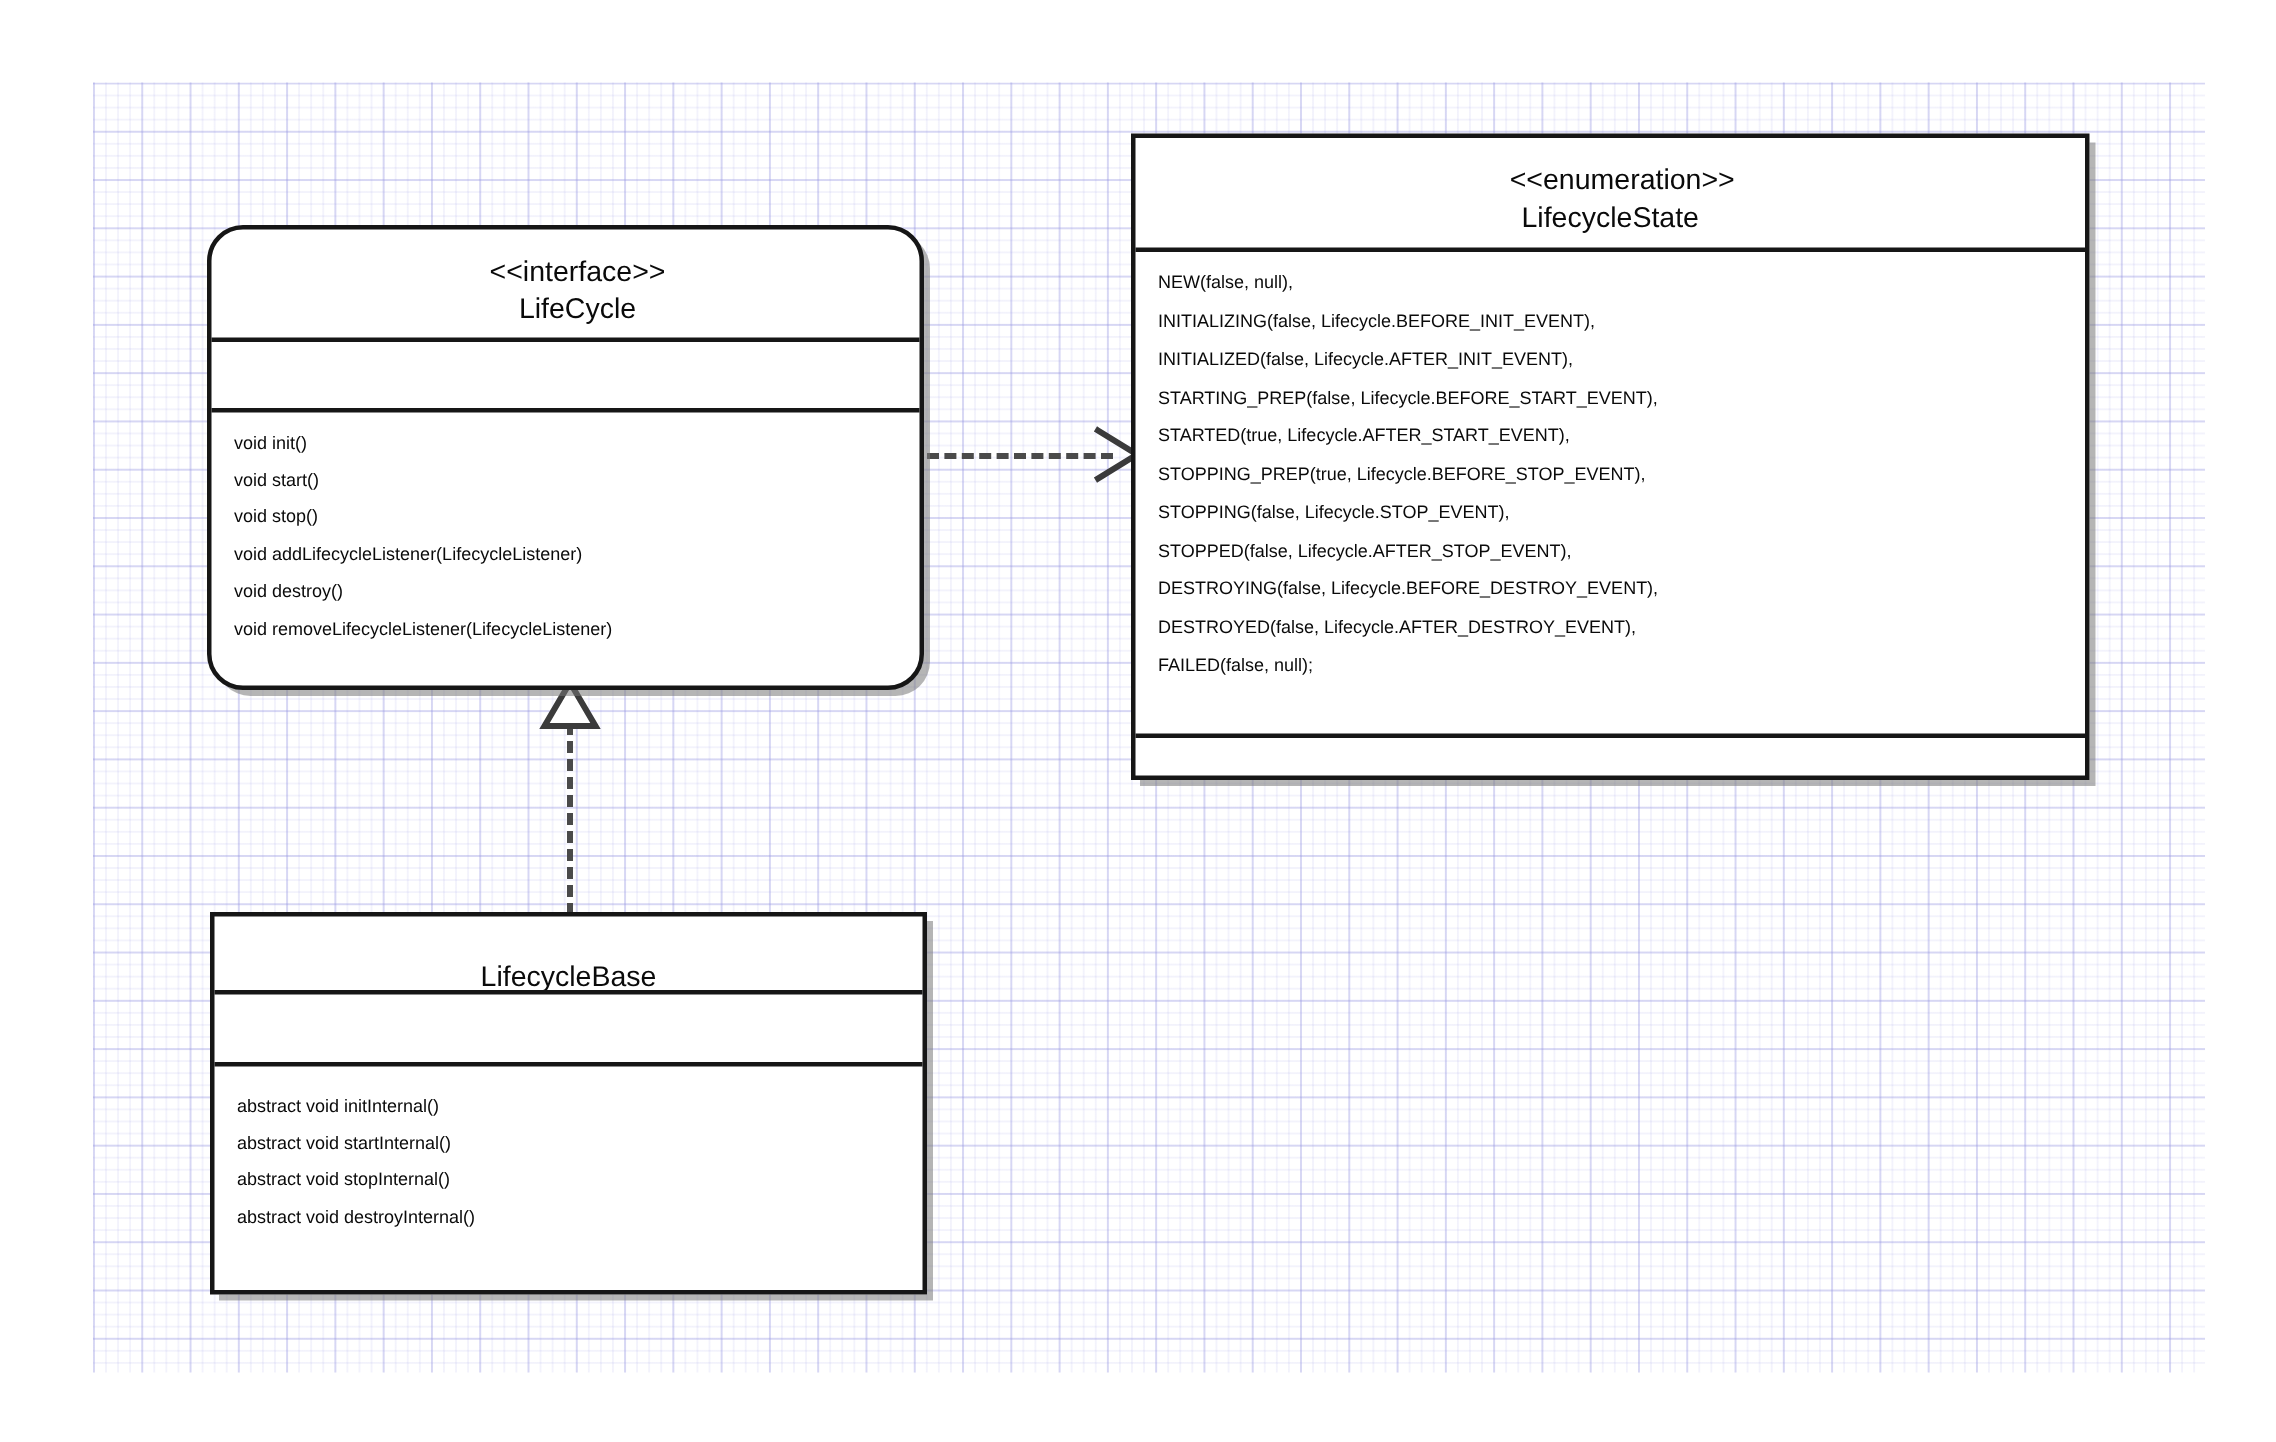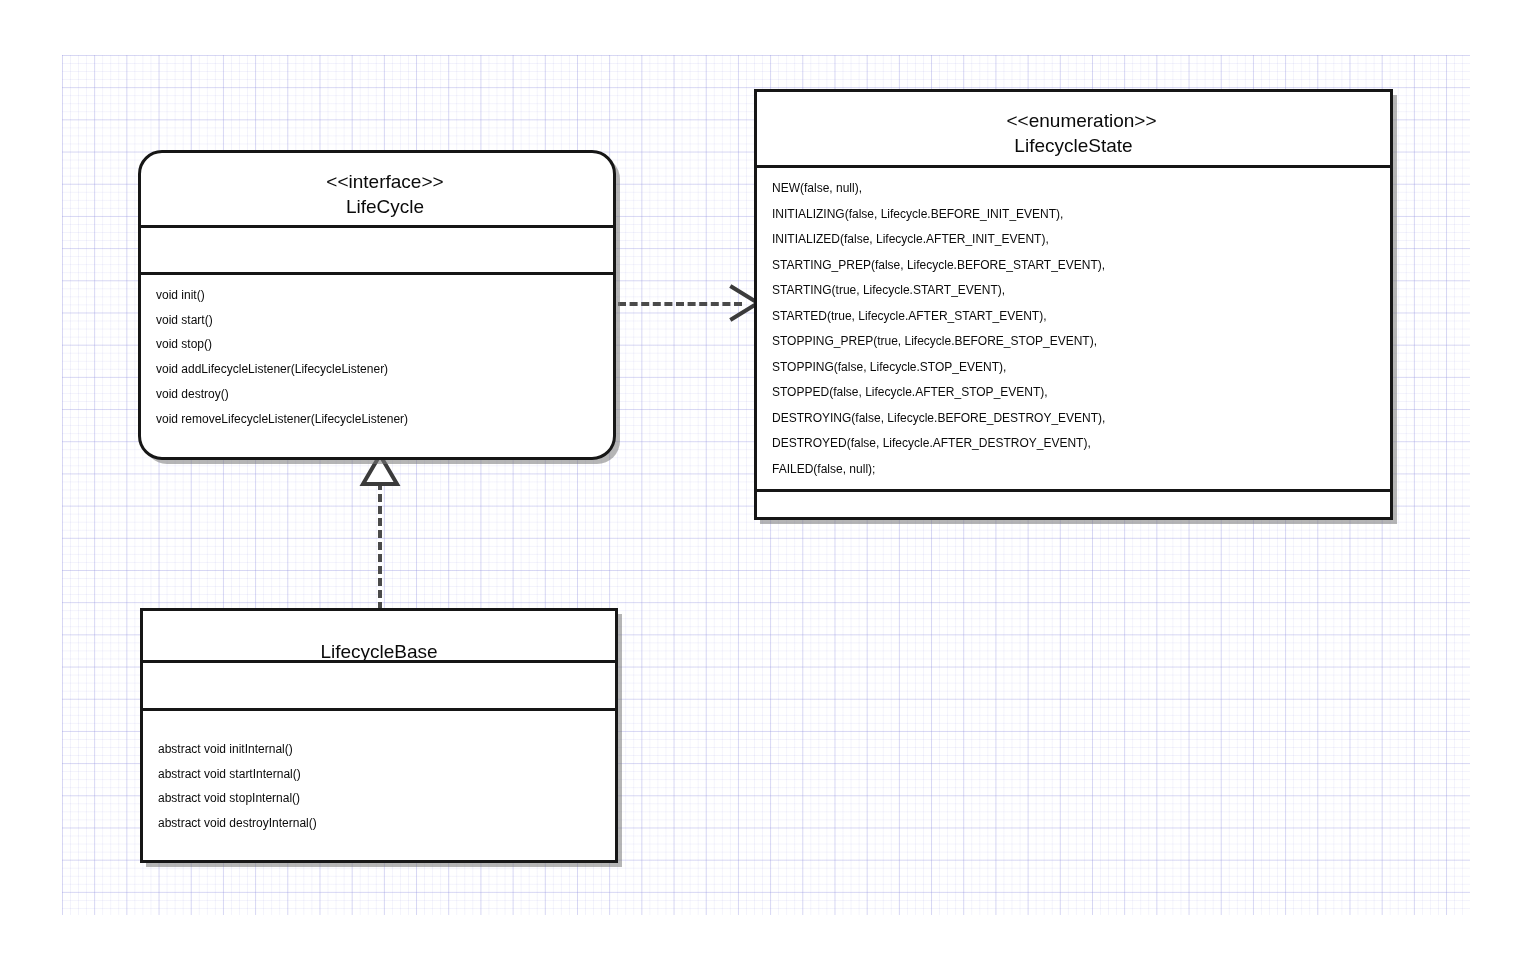"STARTING(true, Lifecycle.START_EVENT)," div.mline { html: <div>STARTING(true, Lifecycle.START_EVENT),</div> -> none }
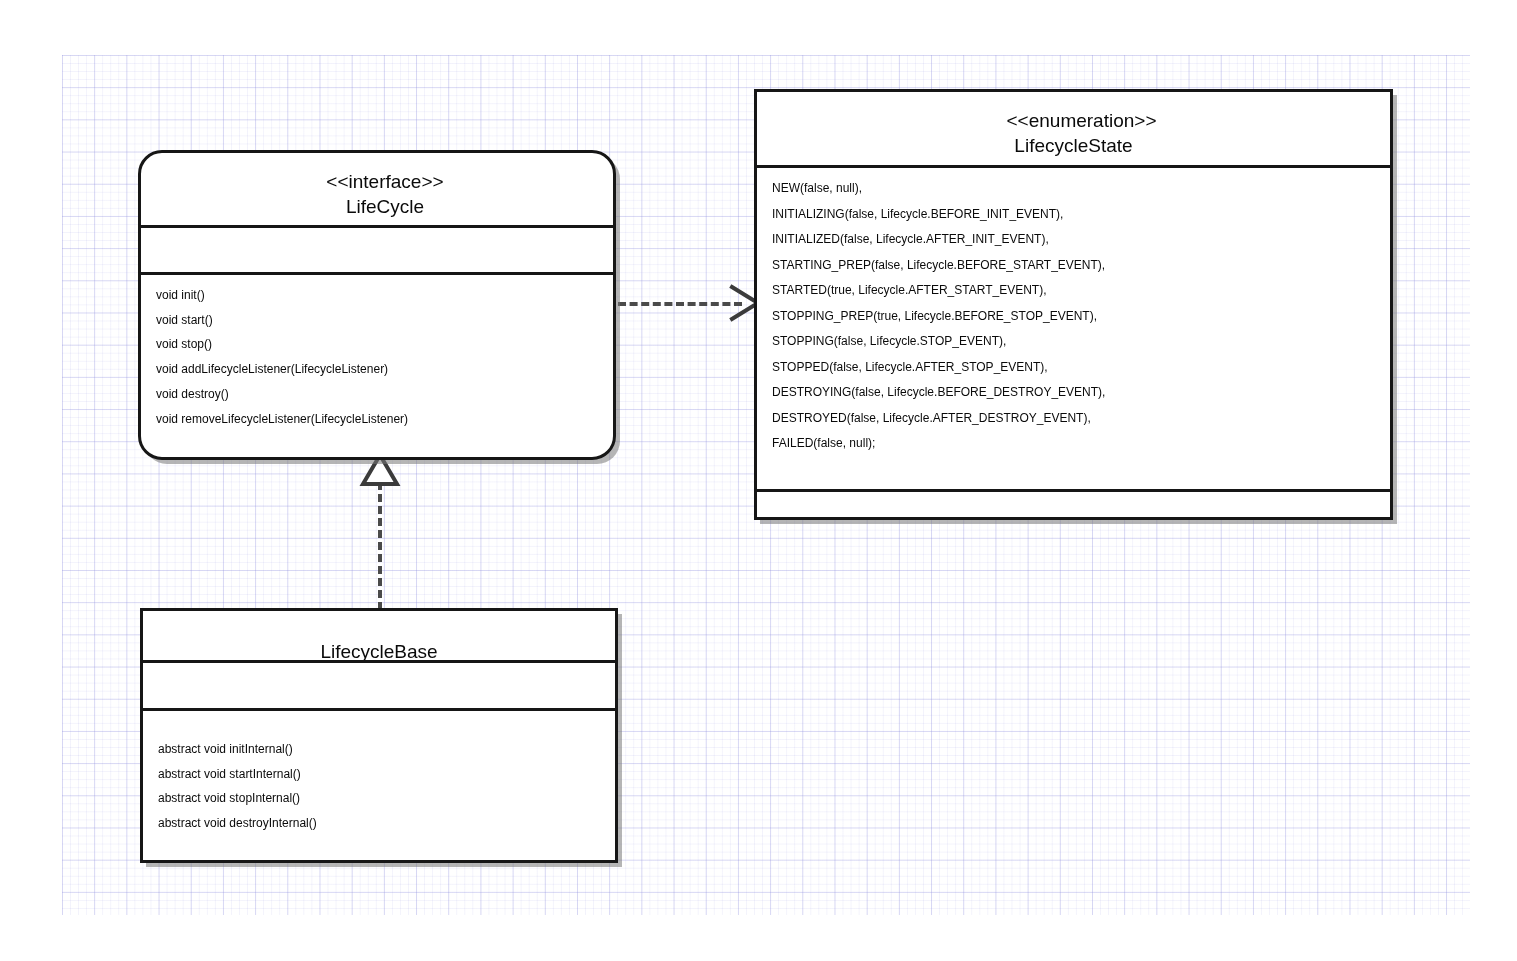"abstract void initInternal()" div.box-section { padding-top: 26px -> 14px }
